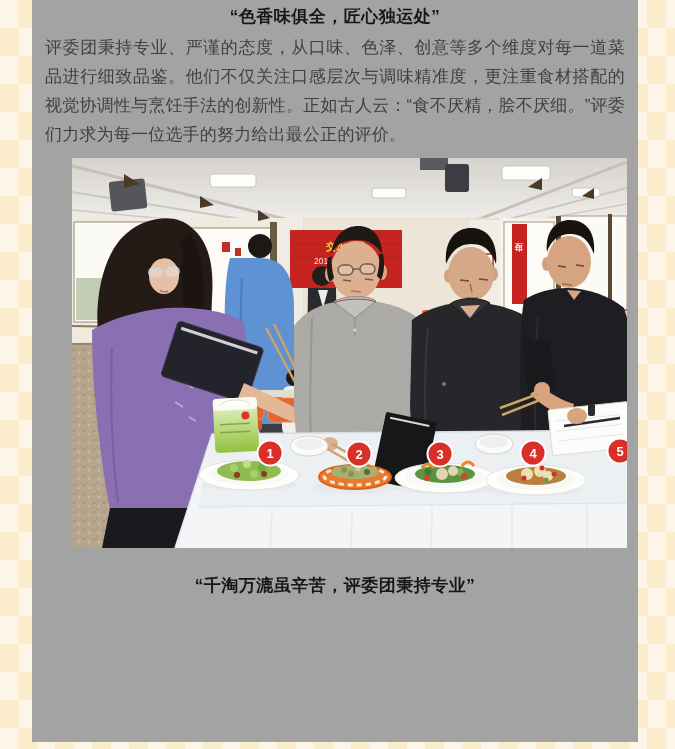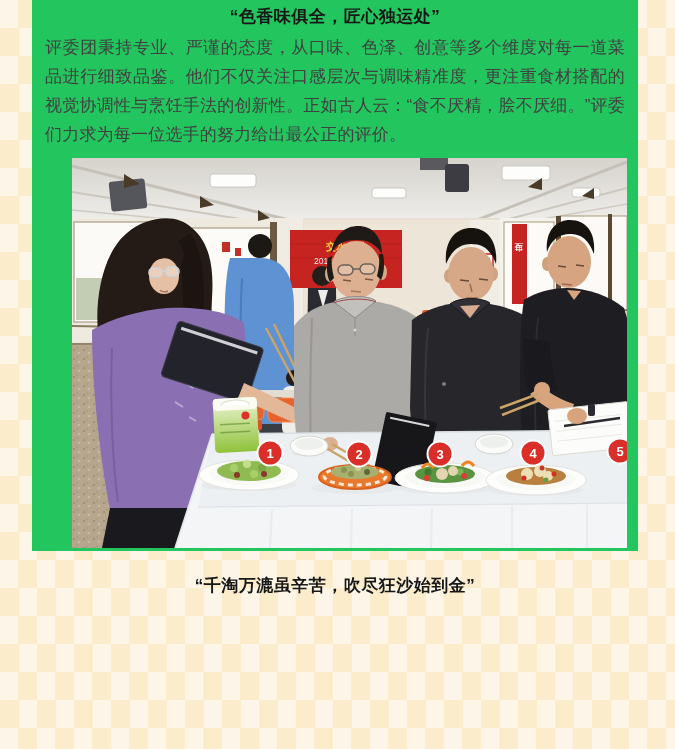"“色香味俱全，匠心独运处”" .card { background: #22c55e -> #a3a3a3; height: 551px -> 742px }
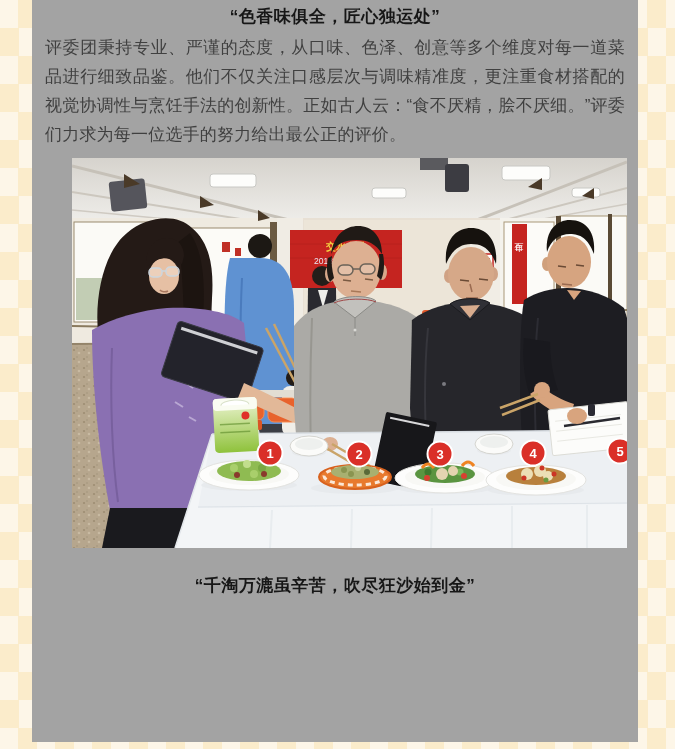"“千淘万漉虽辛苦，吹尽狂沙始到金”" div.h { text: 吹尽狂沙始到金 -> 评委团秉持专业 }
